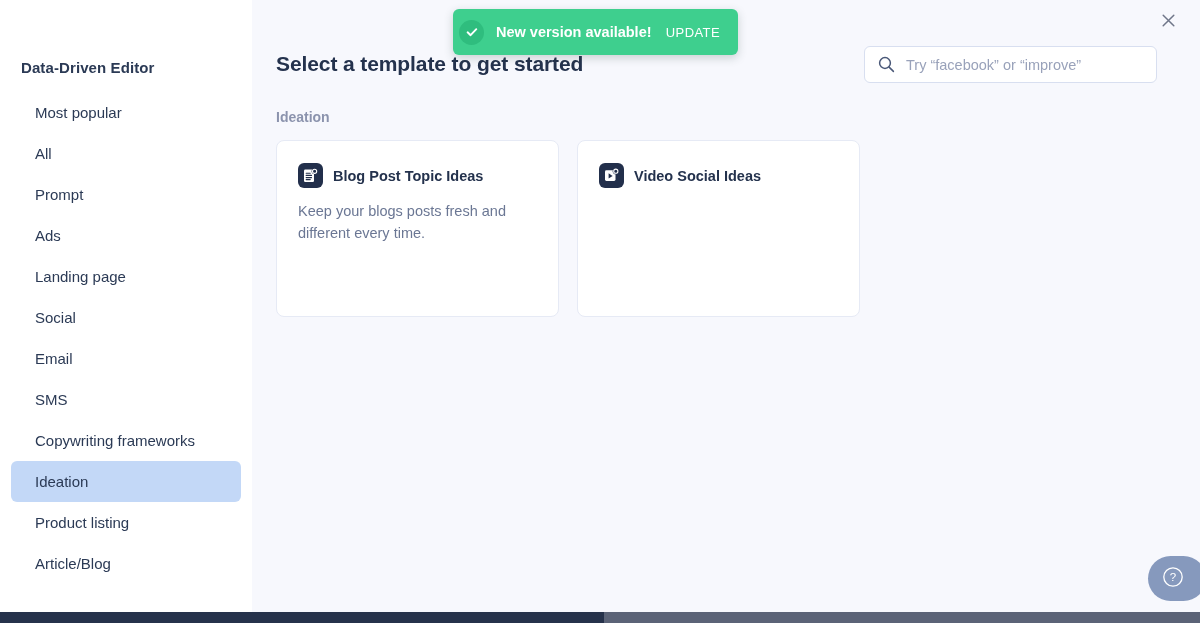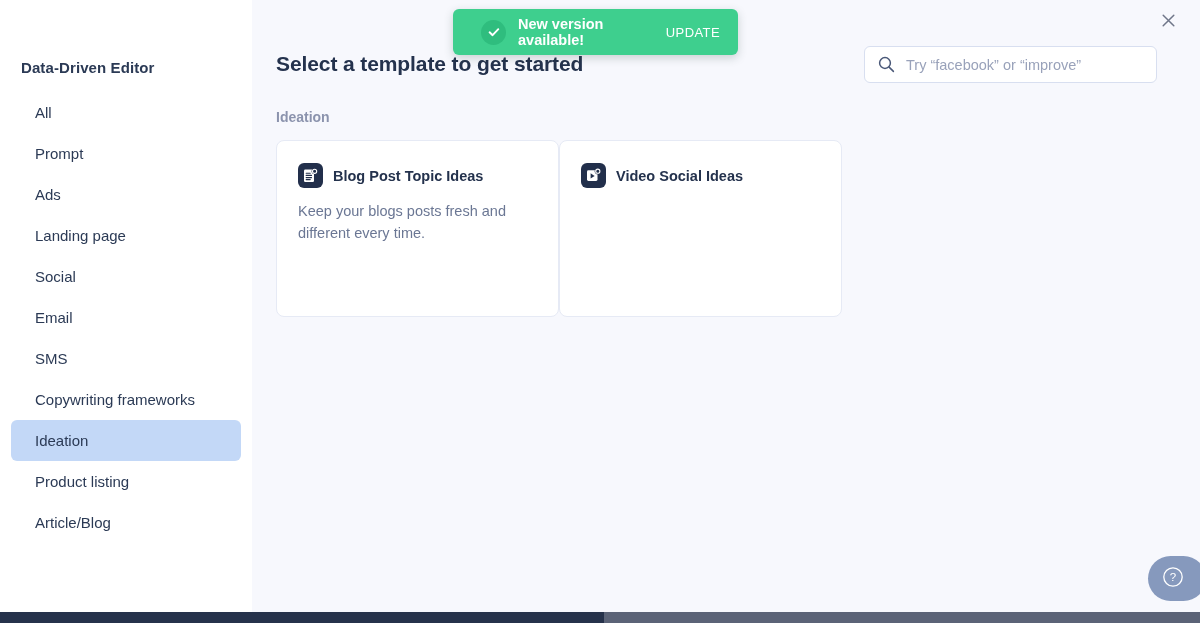"New version available!" .toast { padding: 0 18px 0 28px -> 0 18px 0 6px }
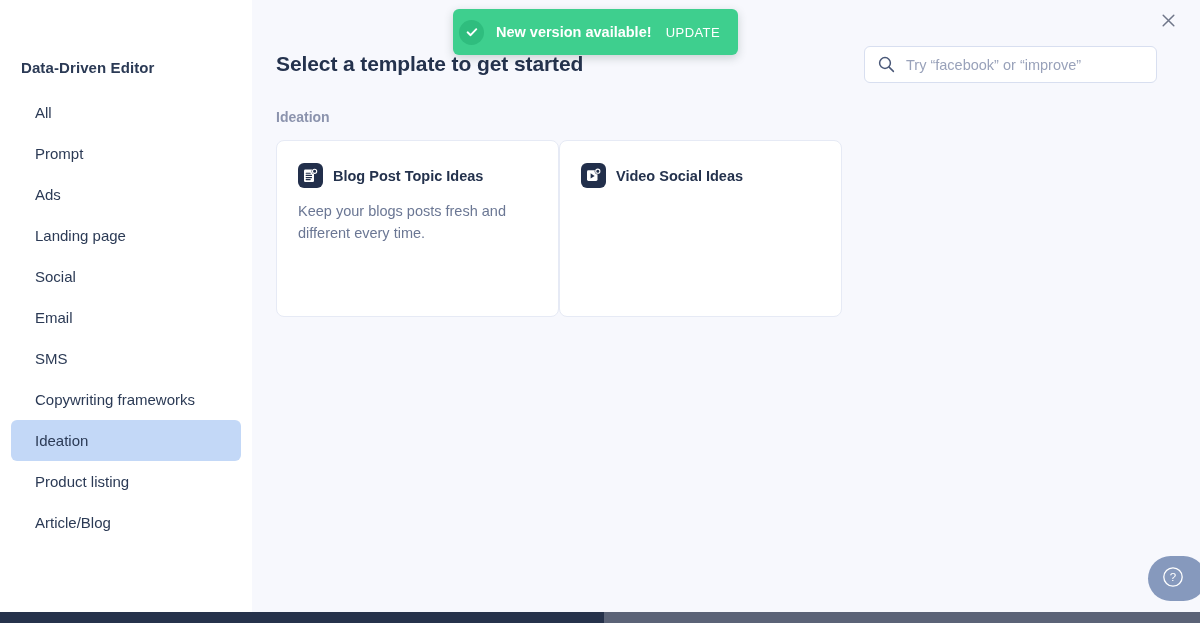"Most popular" li.nav-item { html: none -> <li> <span>Most popular</span> </li> }
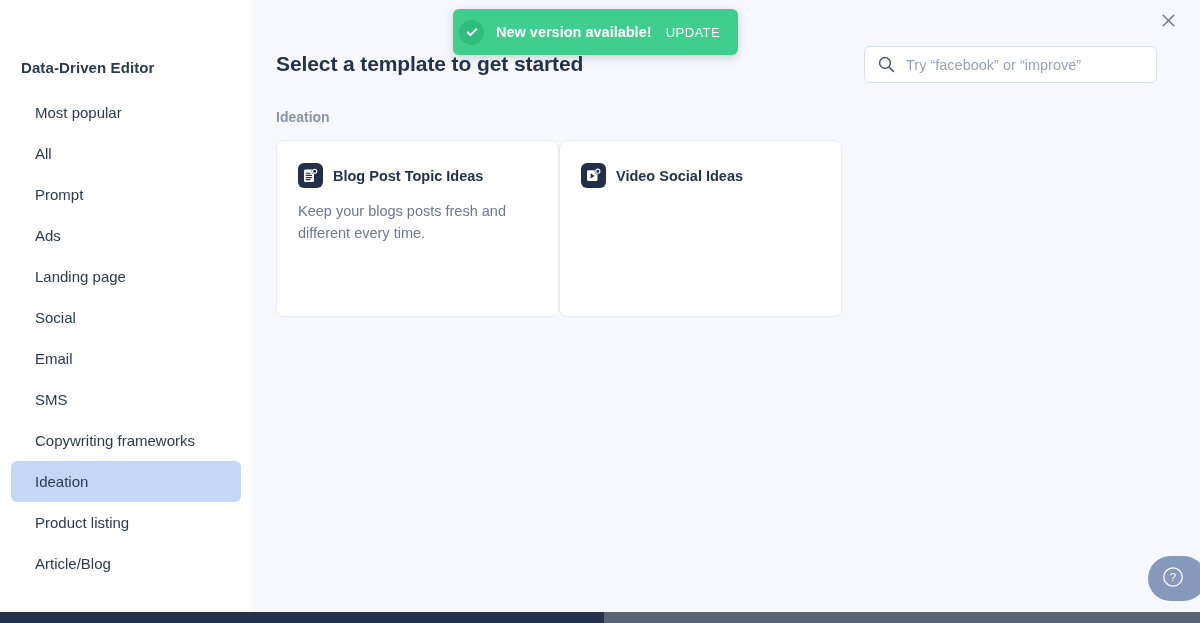"Blog Post Topic Ideas" .cards { gap: none -> 18px }
